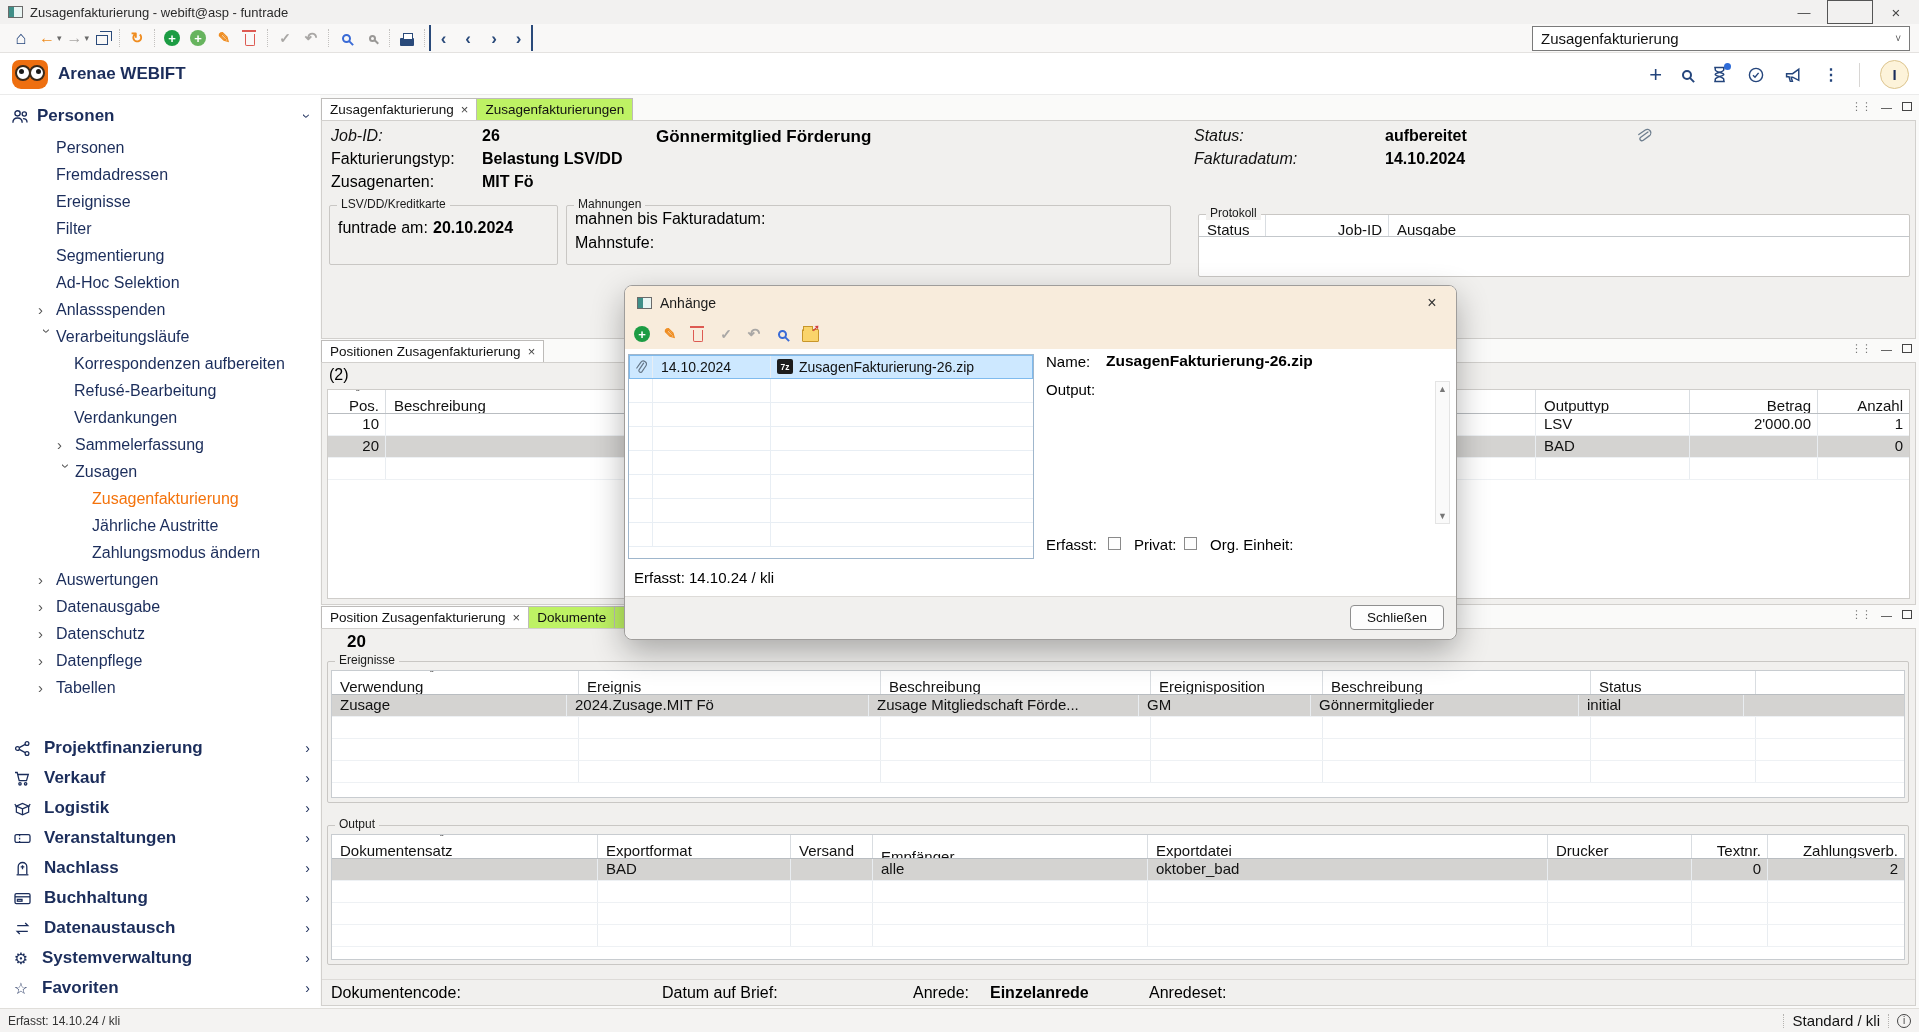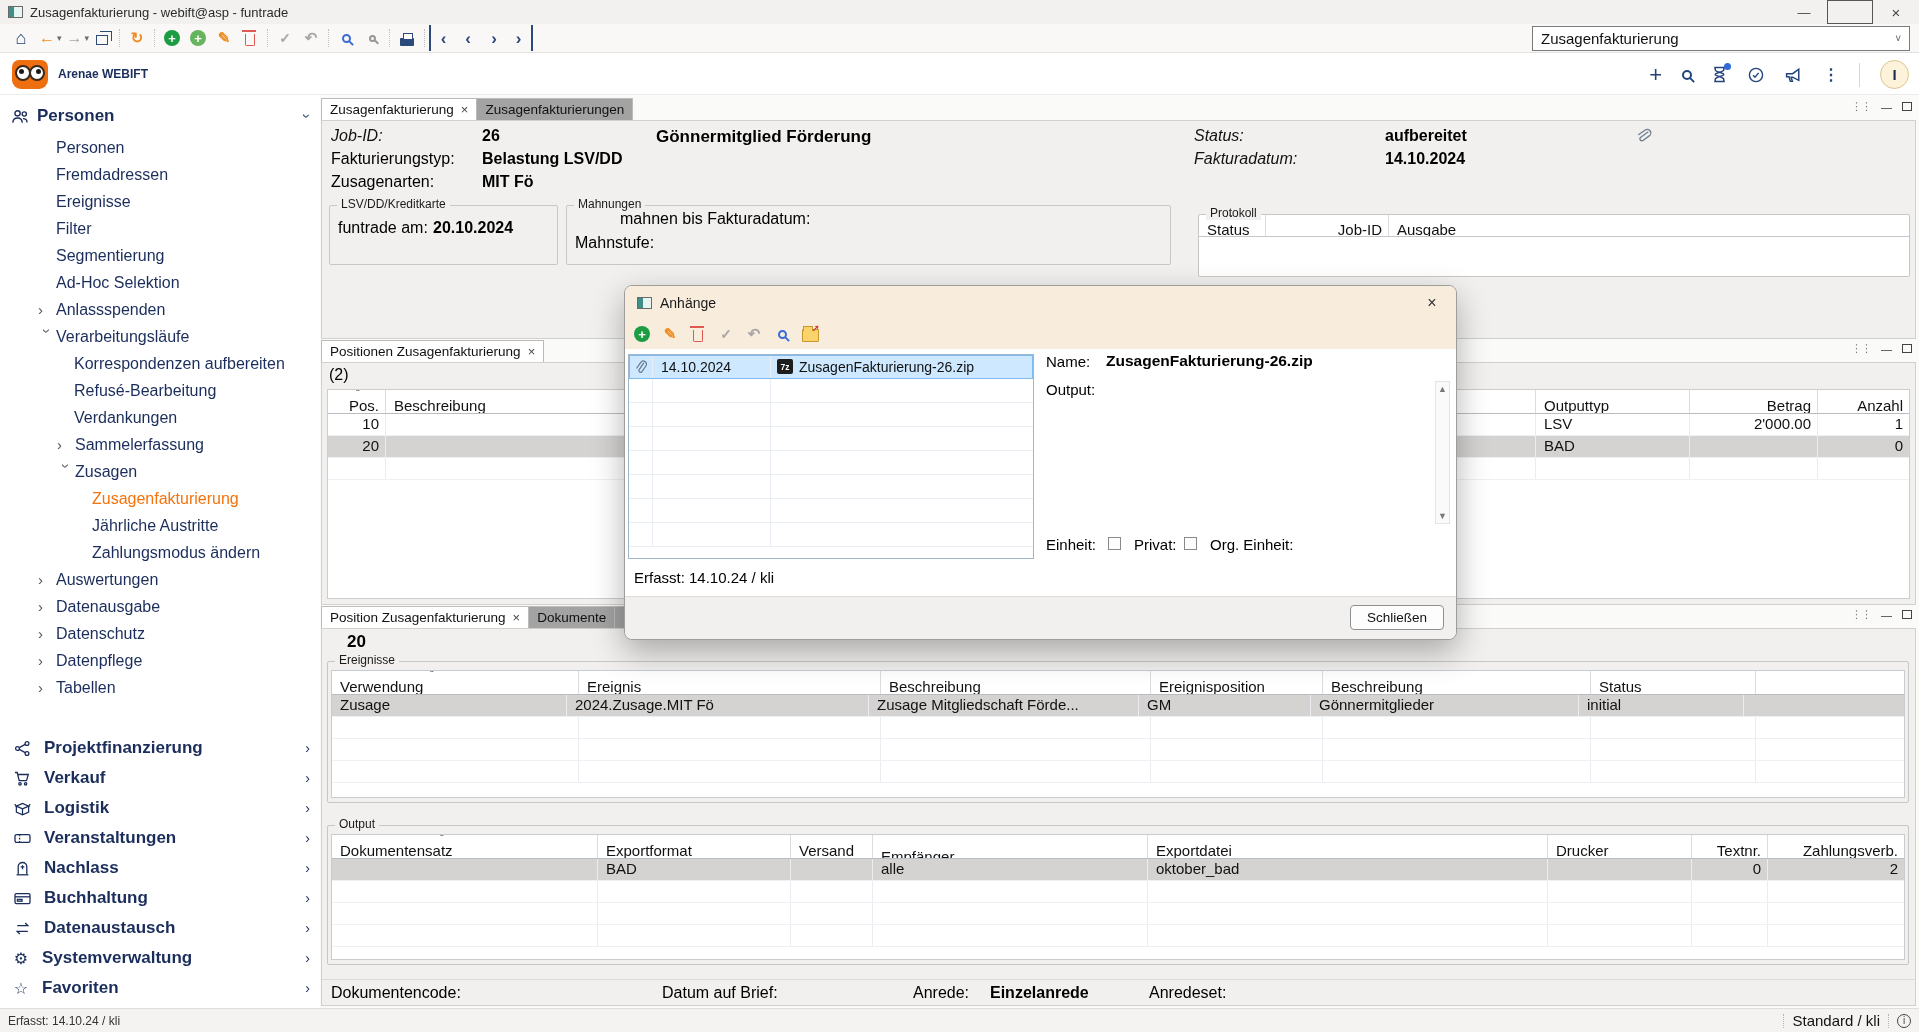"Arenae WEBIFT" .brand { font-size: 12px -> 17px }
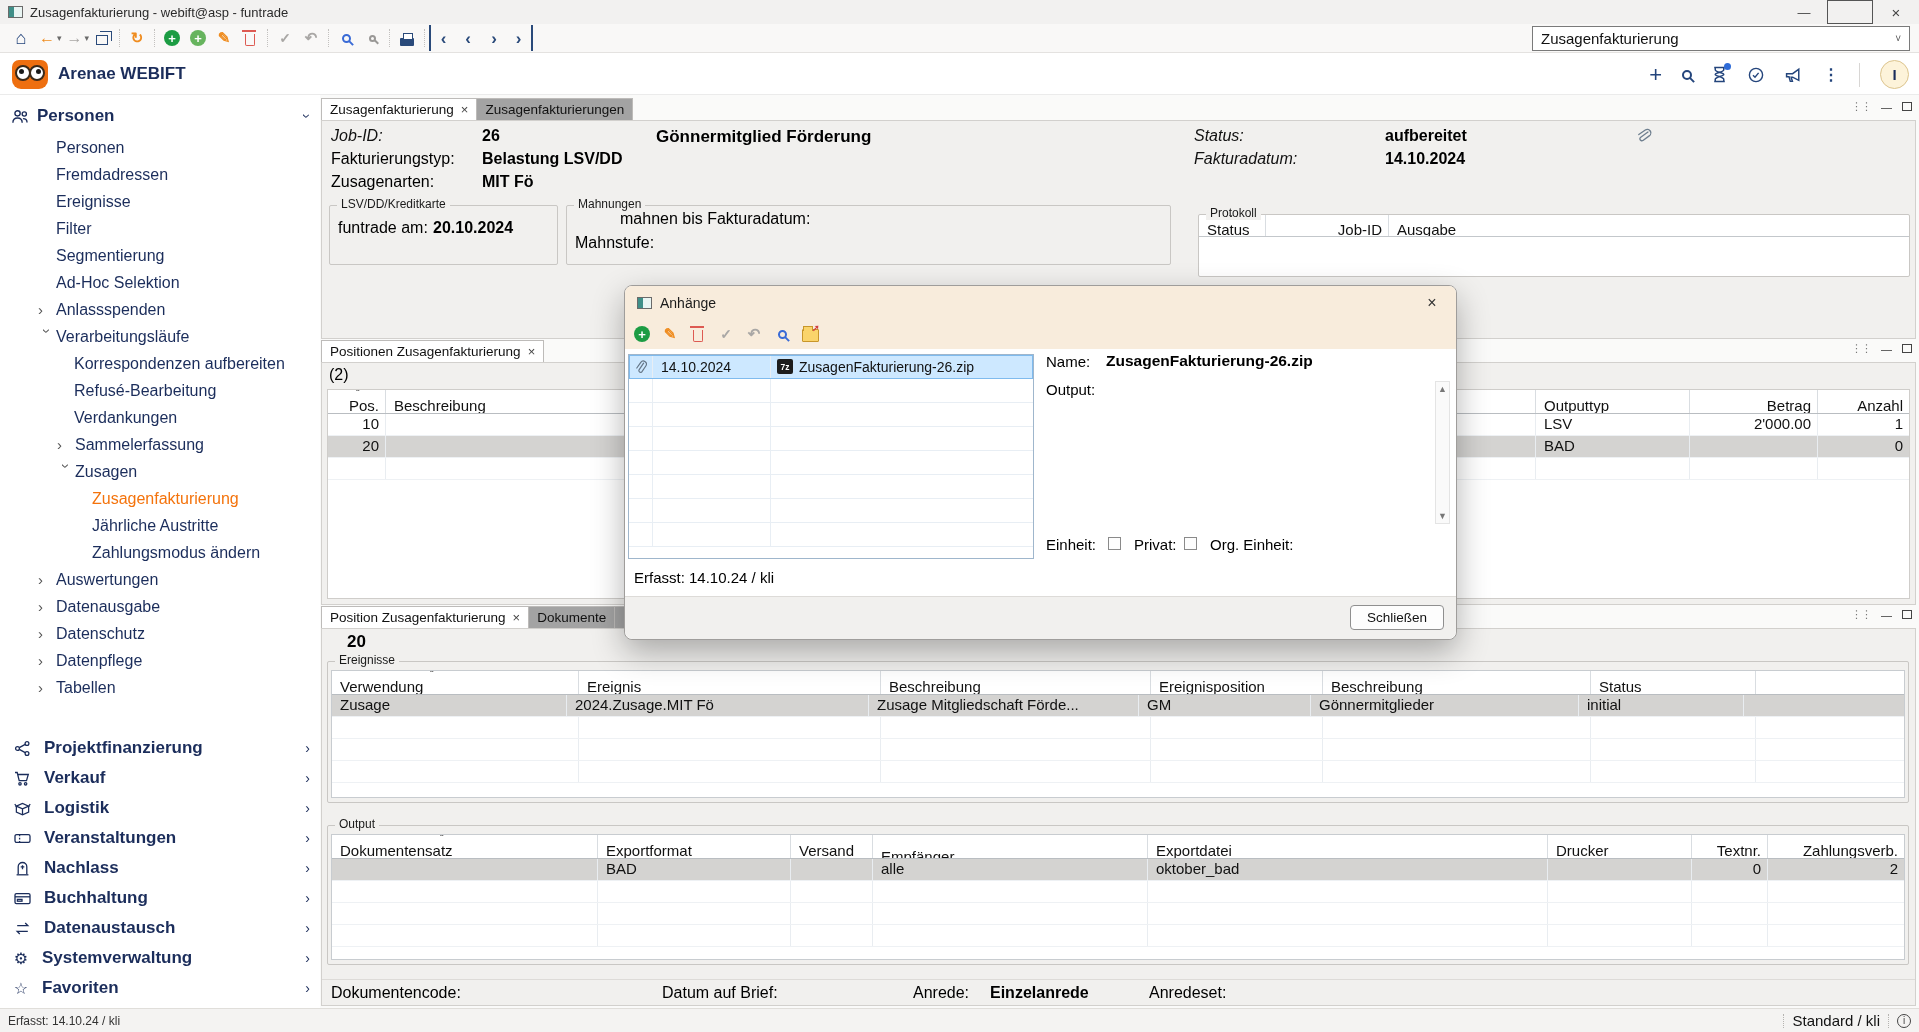"Zusagenfakturierungen" .tab { background: #a3a3a3 -> #bef264 }
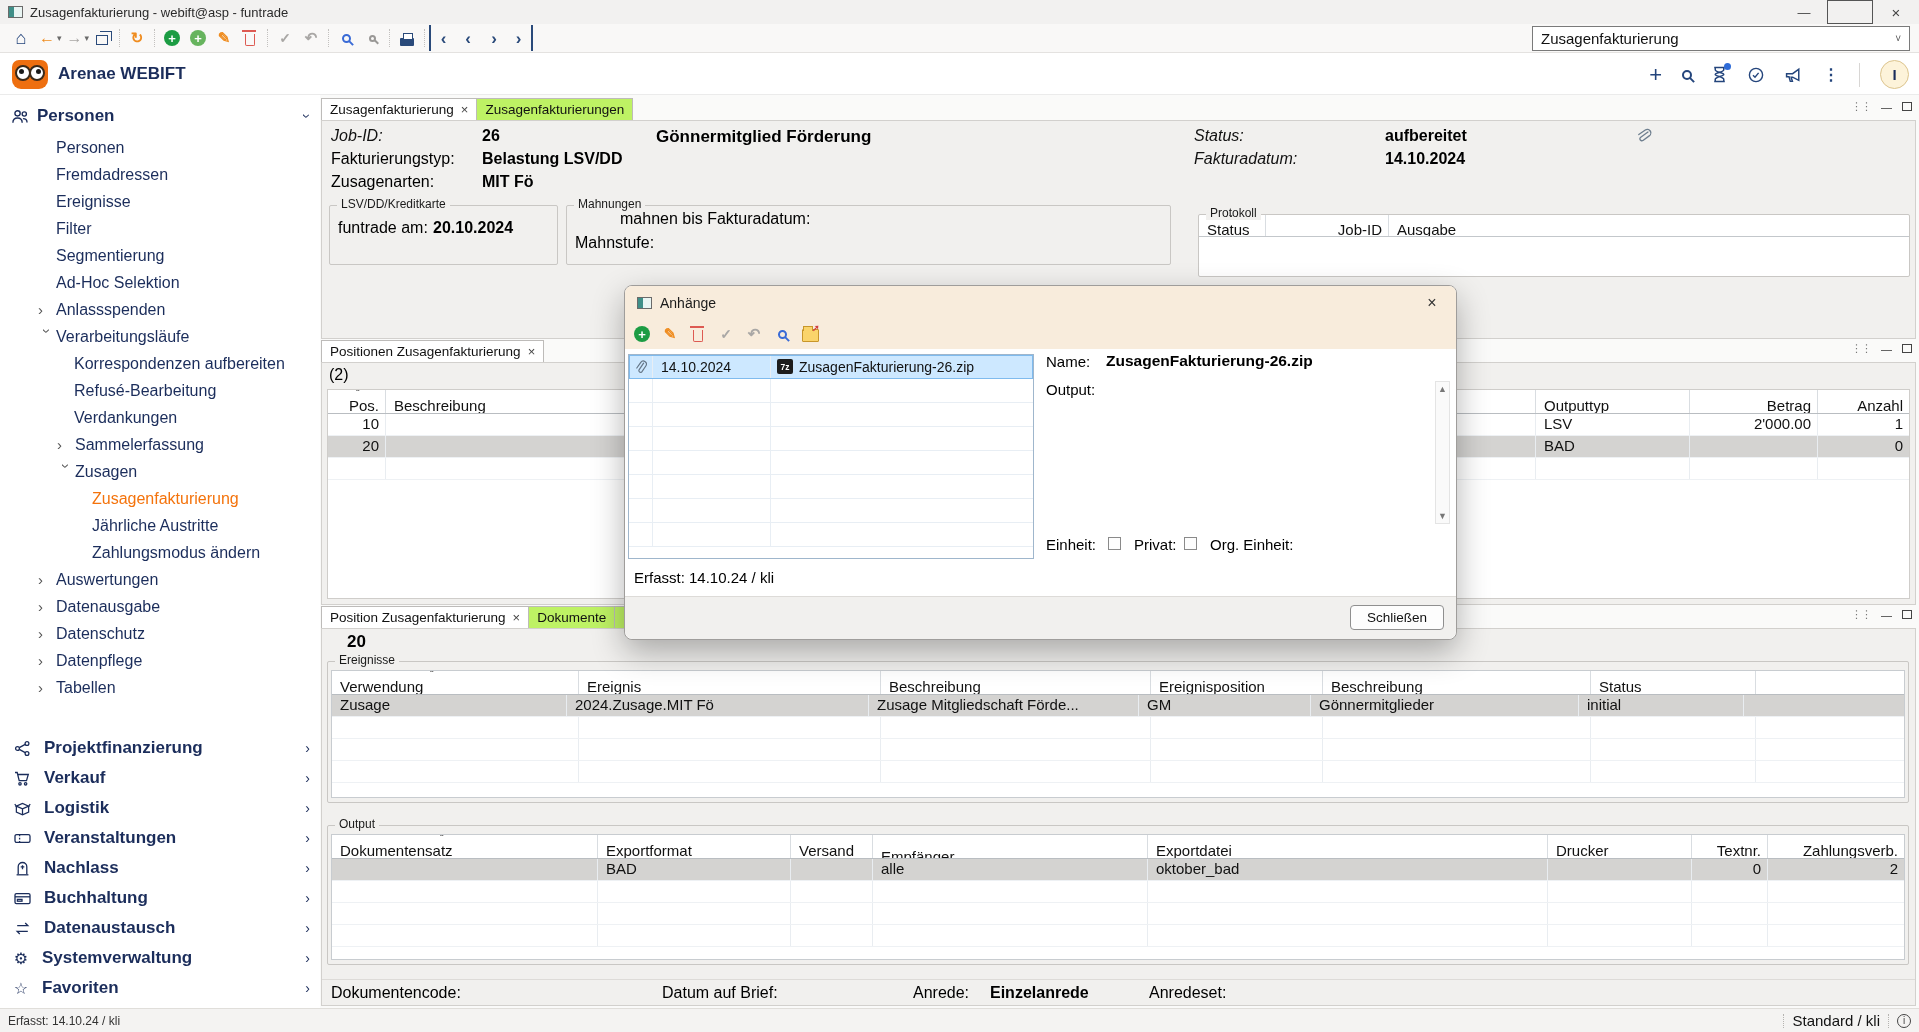"mahnen bis Fakturadatum:" span.abs { margin-left: 45px -> none }
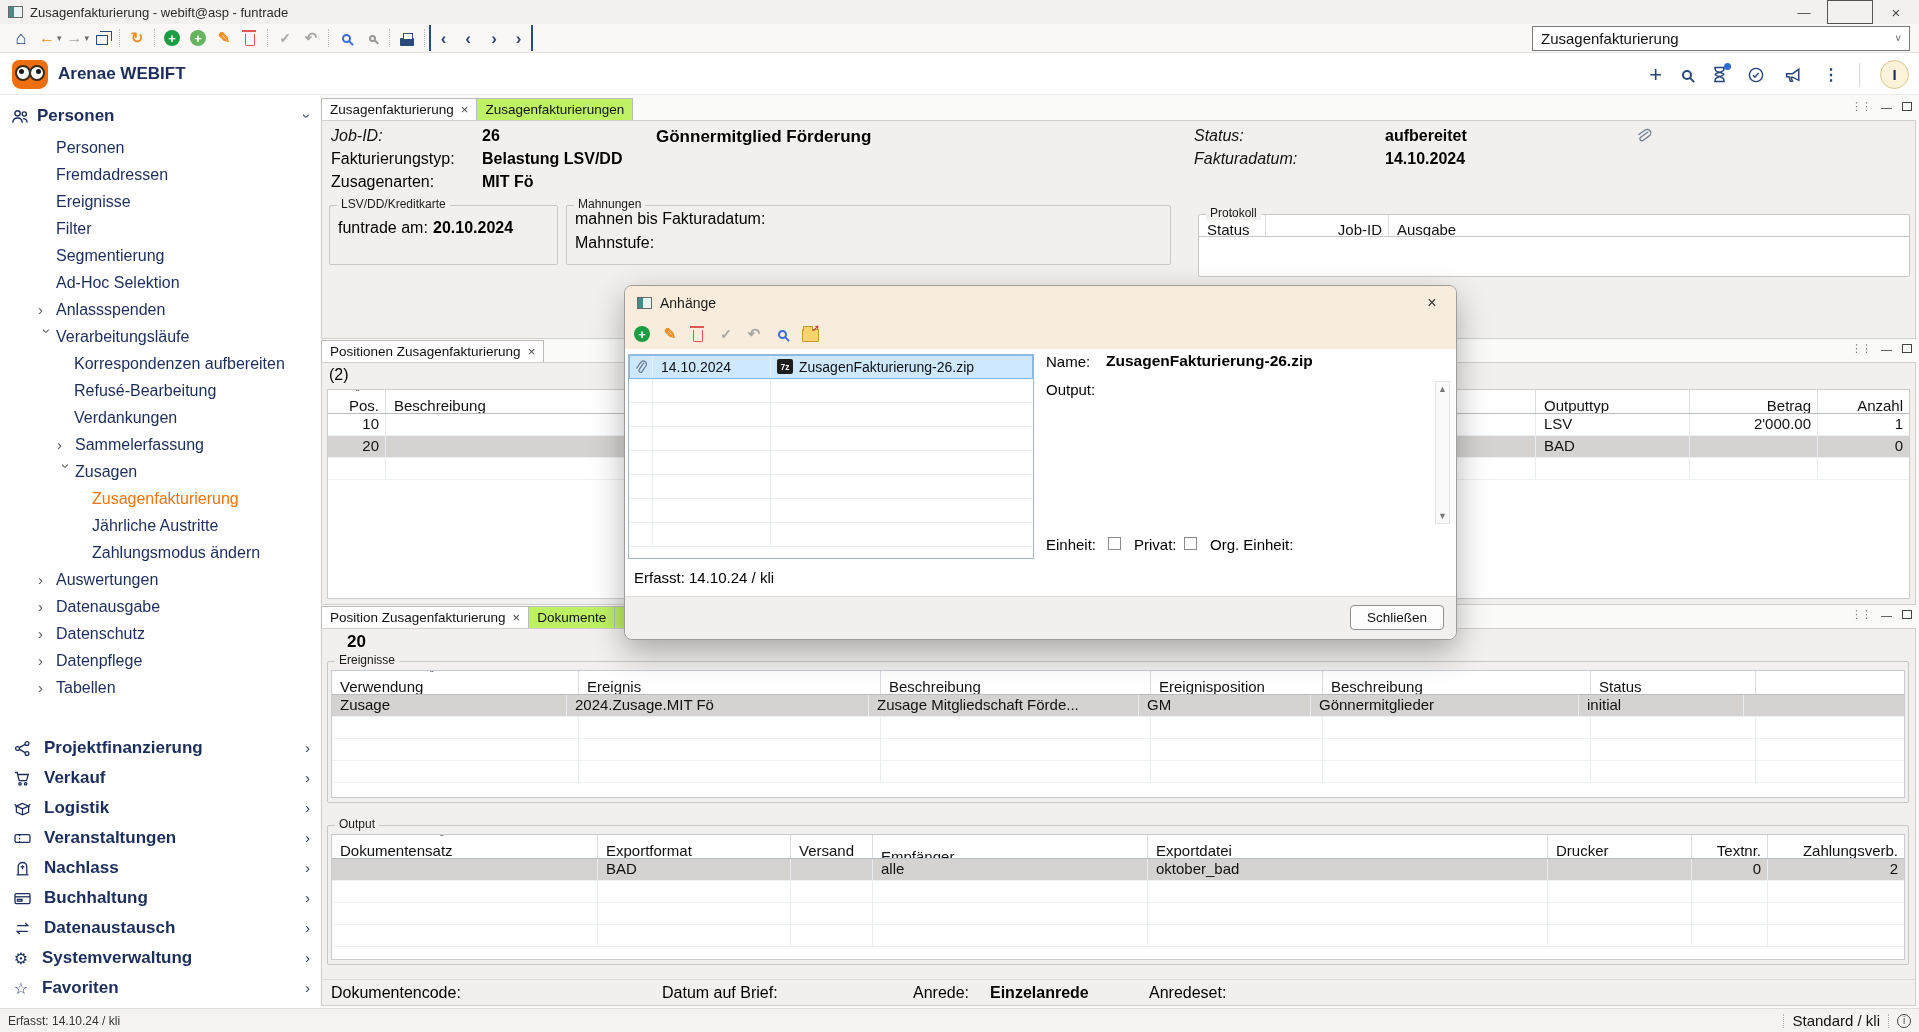"Einheit:" span.abs { text: Einheit -> Erfasst }
